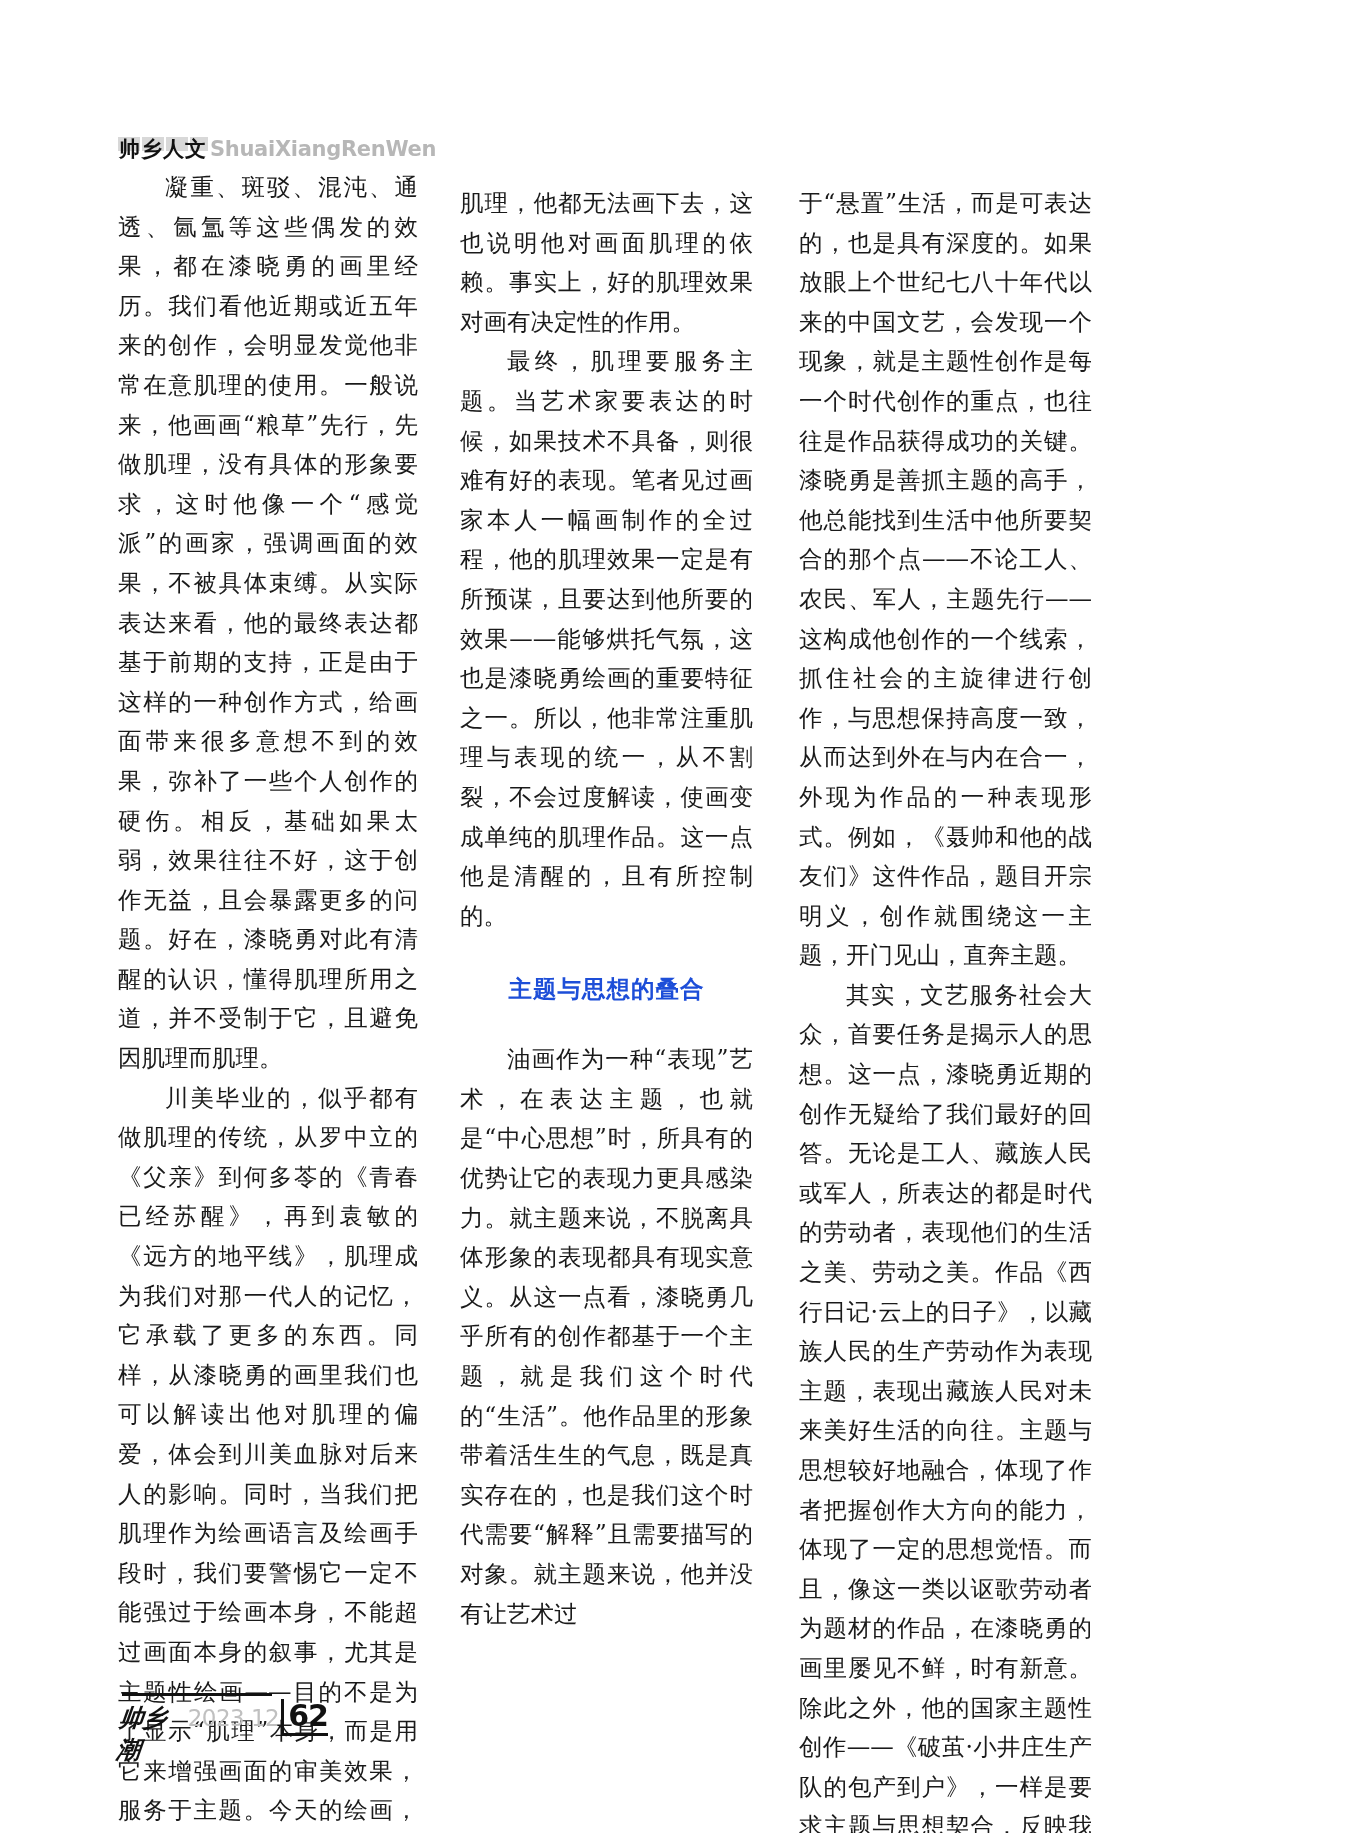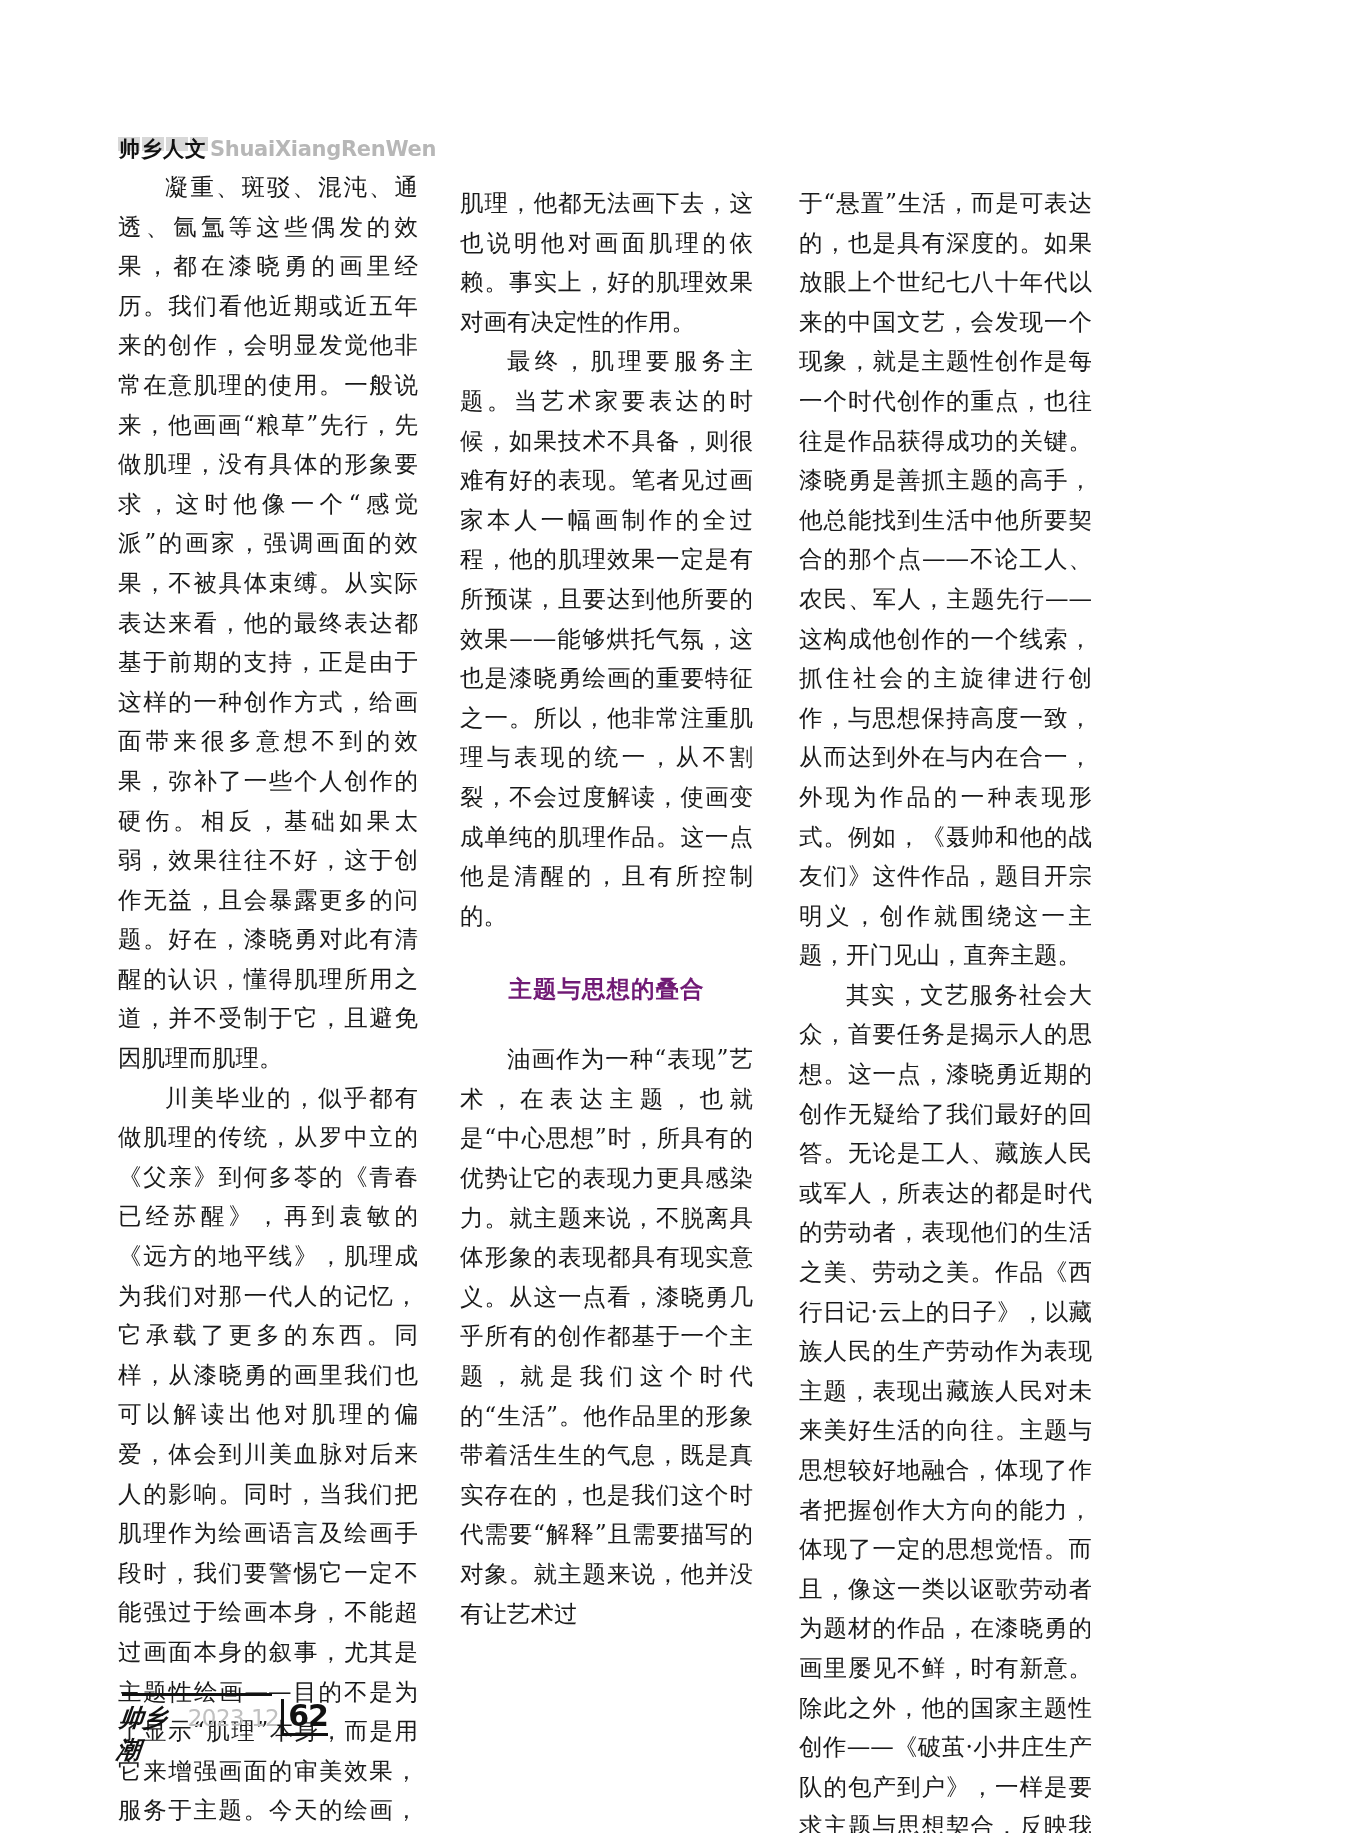"主题与思想的叠合" h2.section-title { color: #701a75 -> #1d4ed8 }
